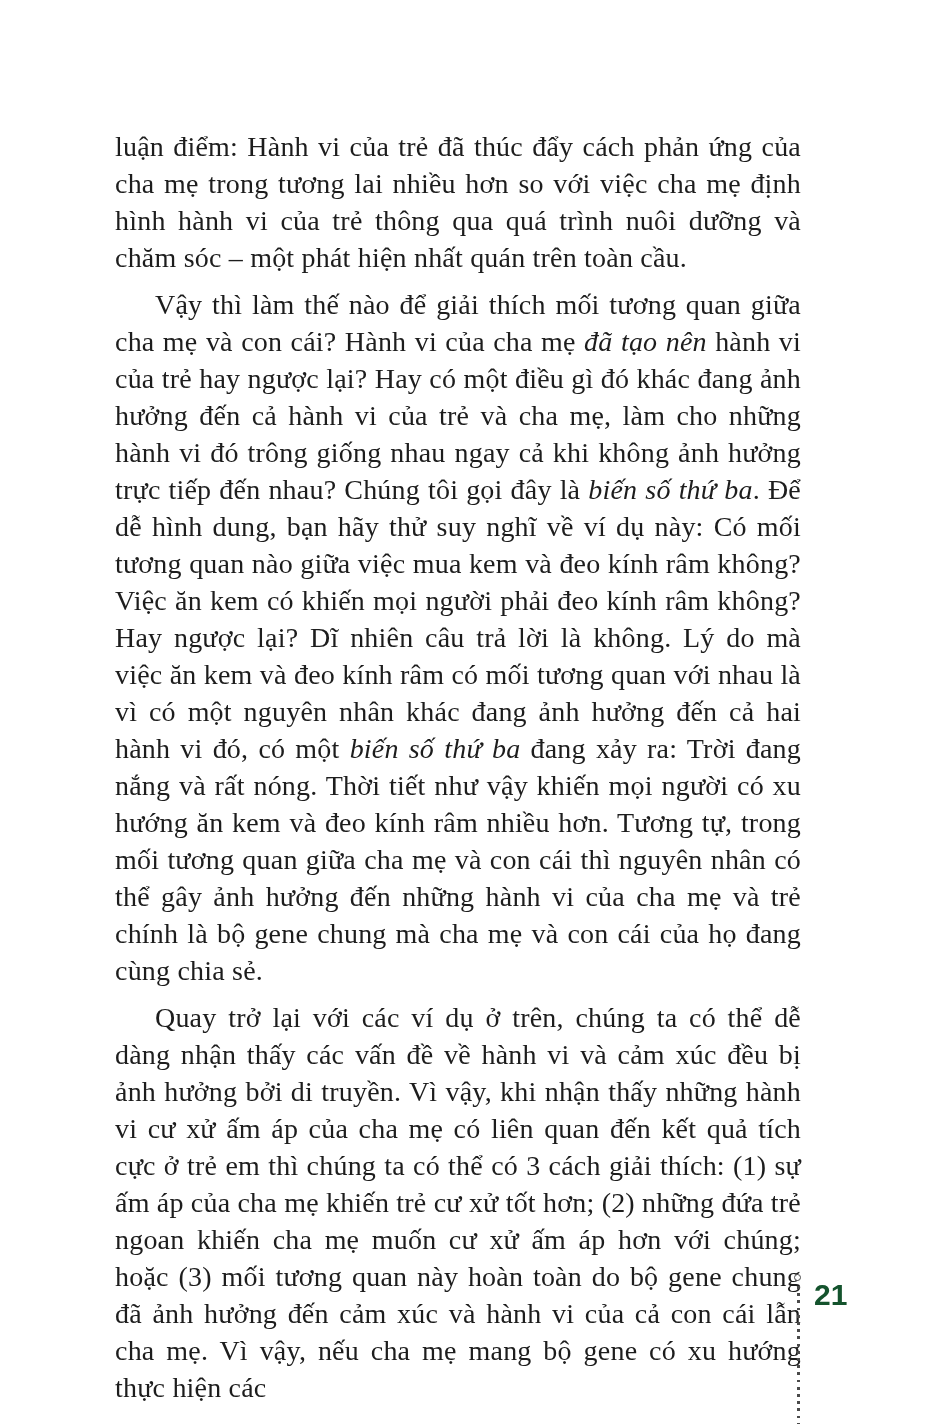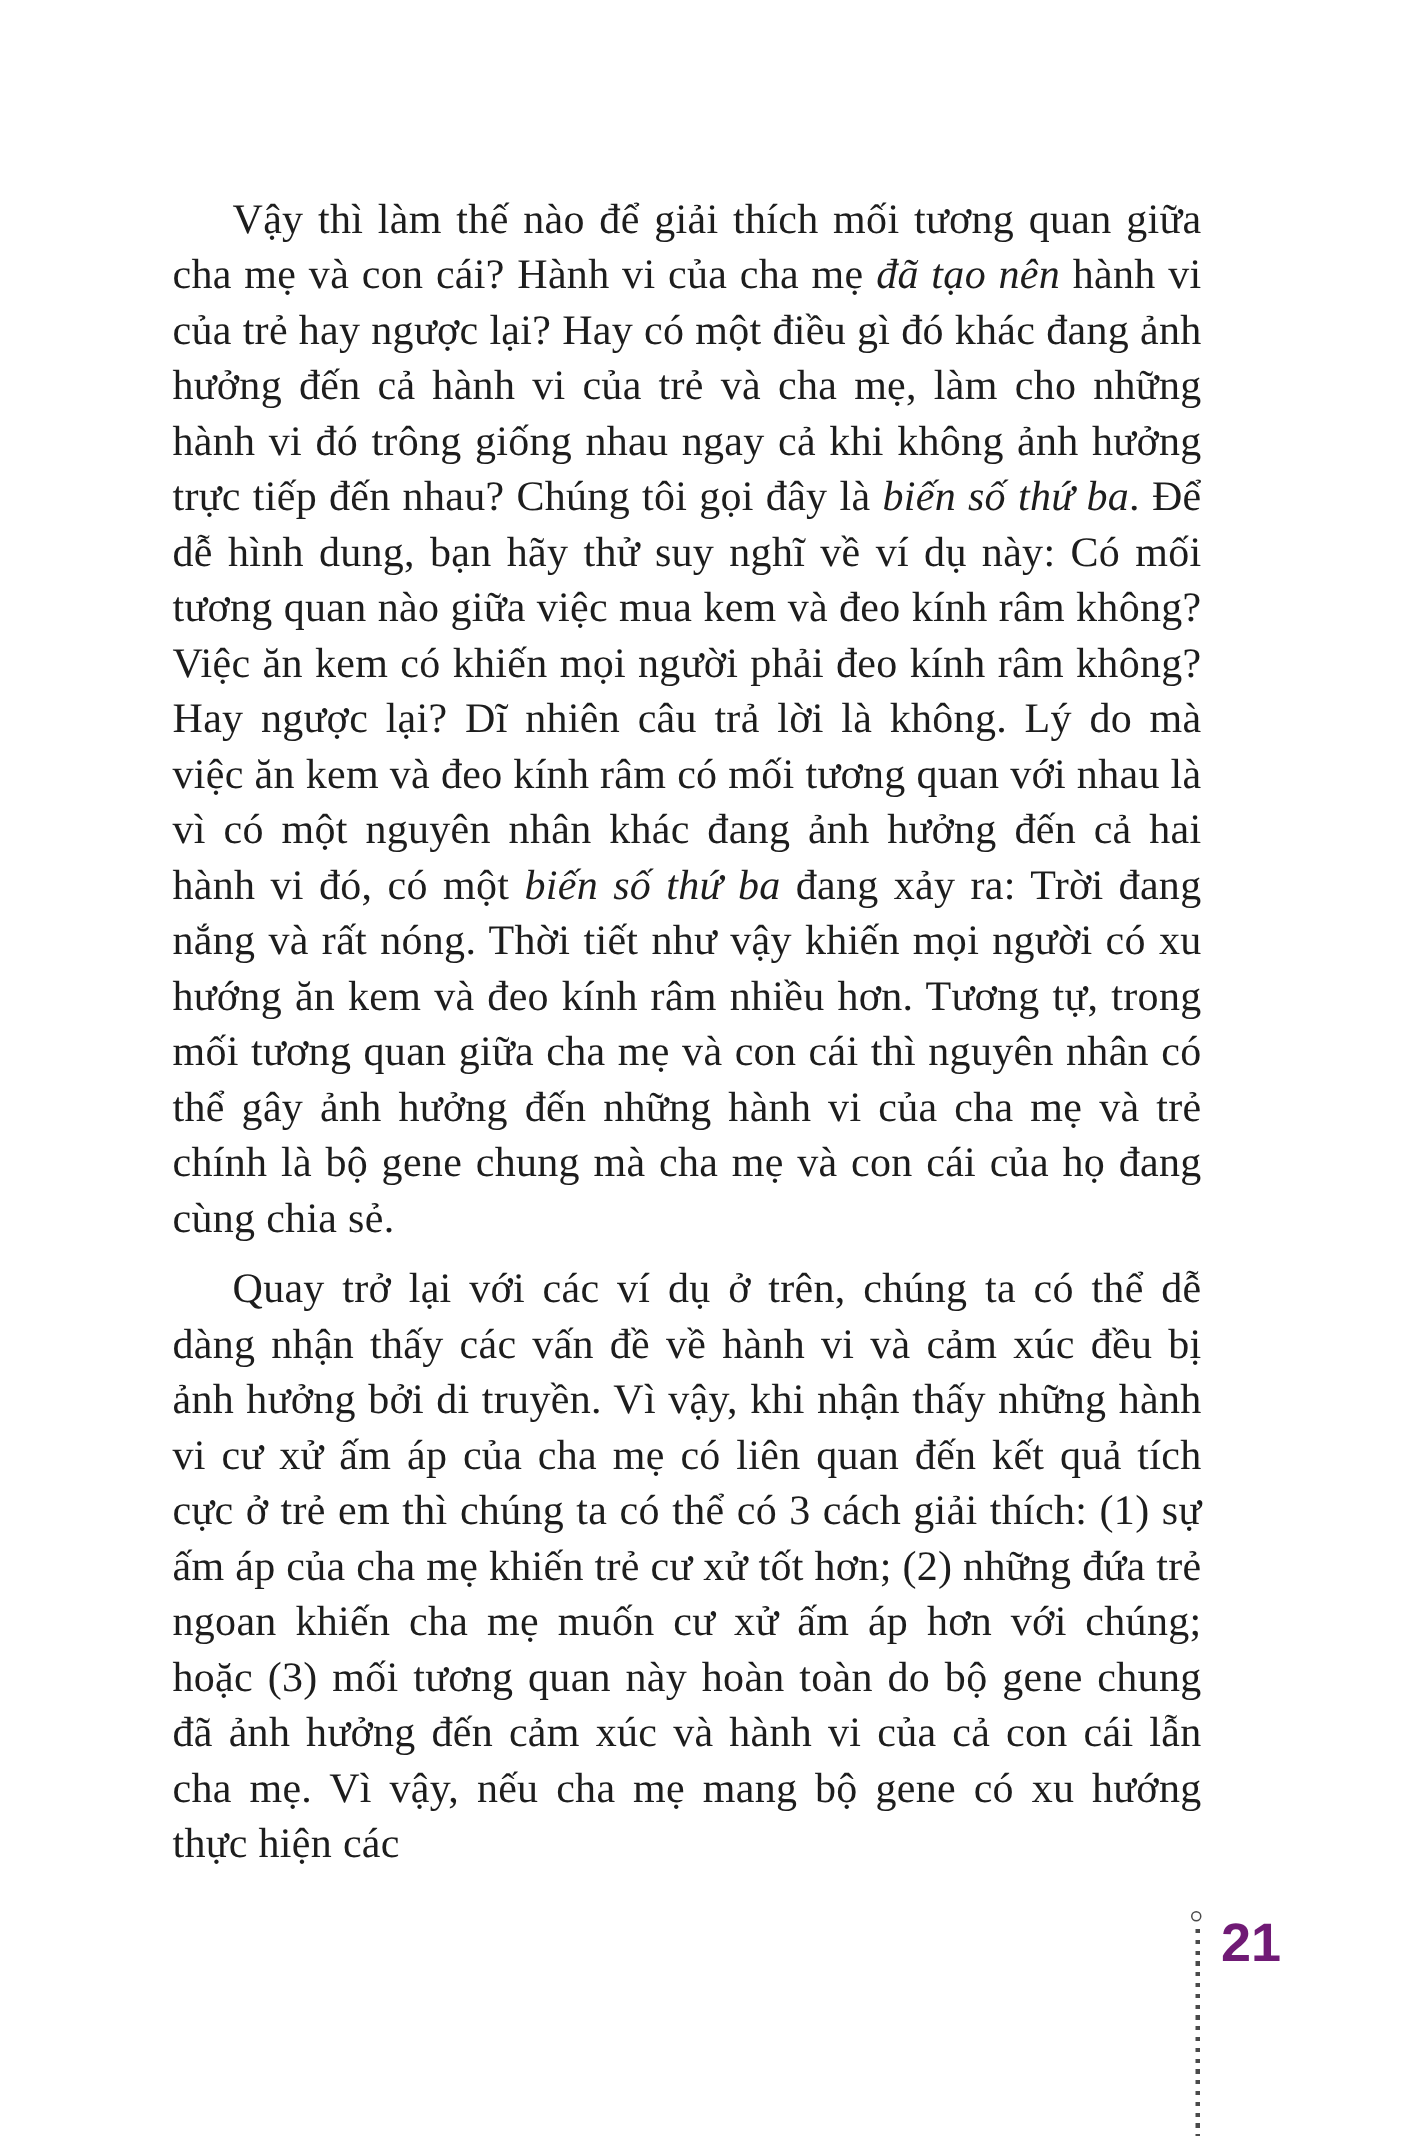"luận điểm: Hành vi của" p { html: none -> <p><span>luận điểm: Hành vi của trẻ đã thúc đẩy cách phản ứng của cha mẹ trong tương lai nhiều hơn so với việc cha mẹ định hình hành vi của trẻ thông qua quá trình nuôi dưỡng và chăm sóc – một phát hiện nhất quán trên toàn cầu.</span></p> }
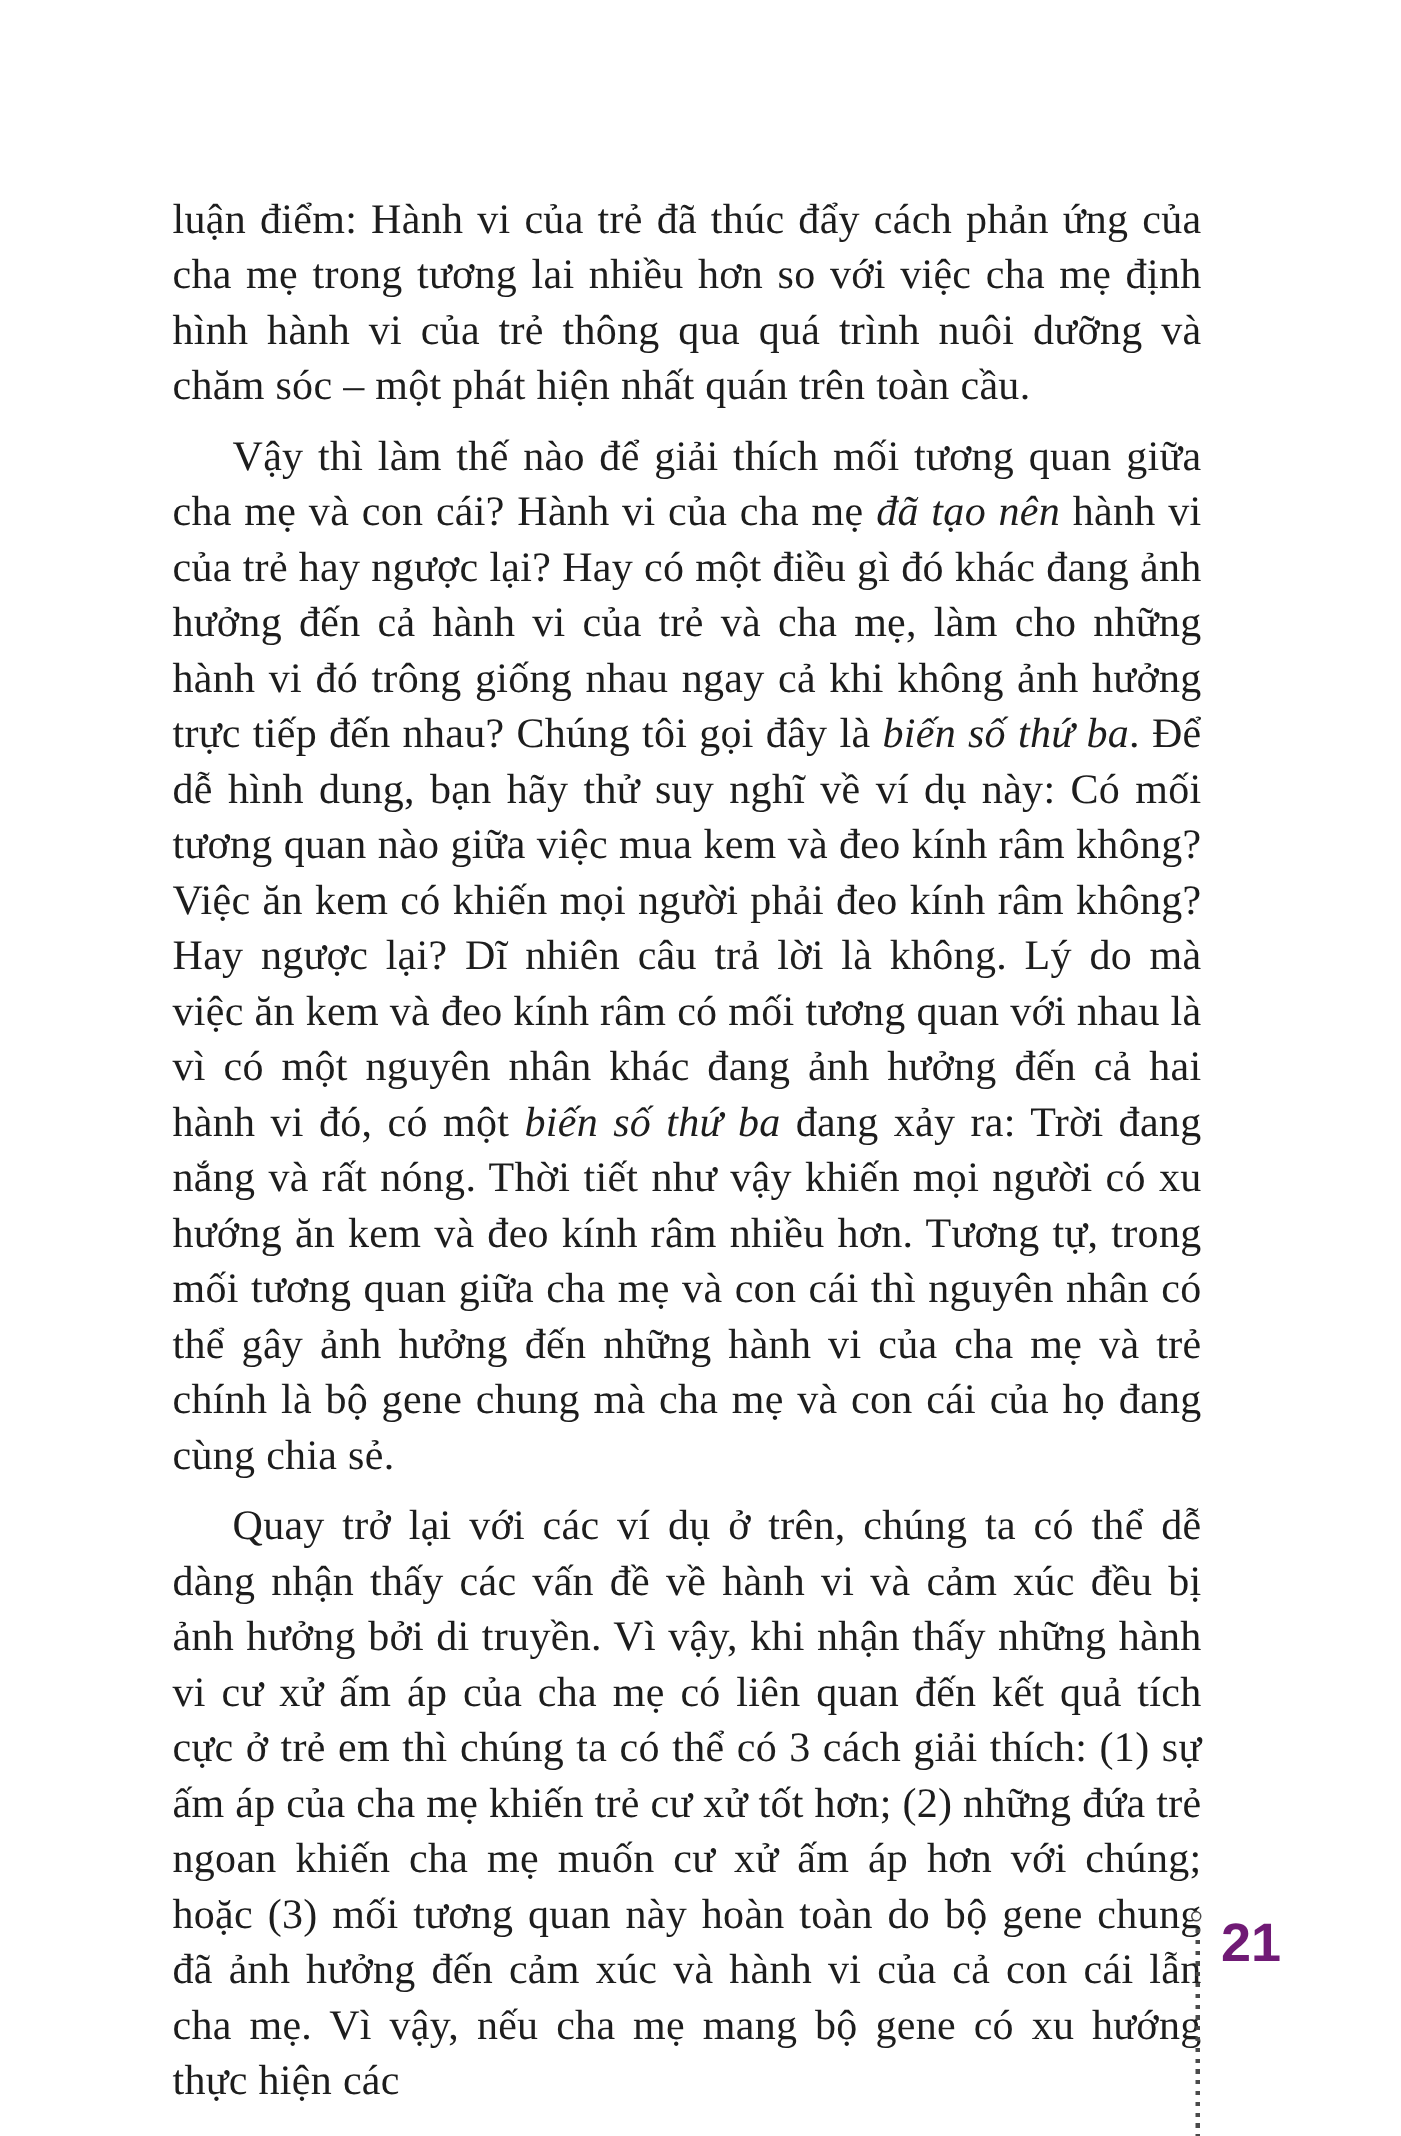"21" .page-number { color: #701a75 -> #14532d; font-size: 36px -> 30px }
